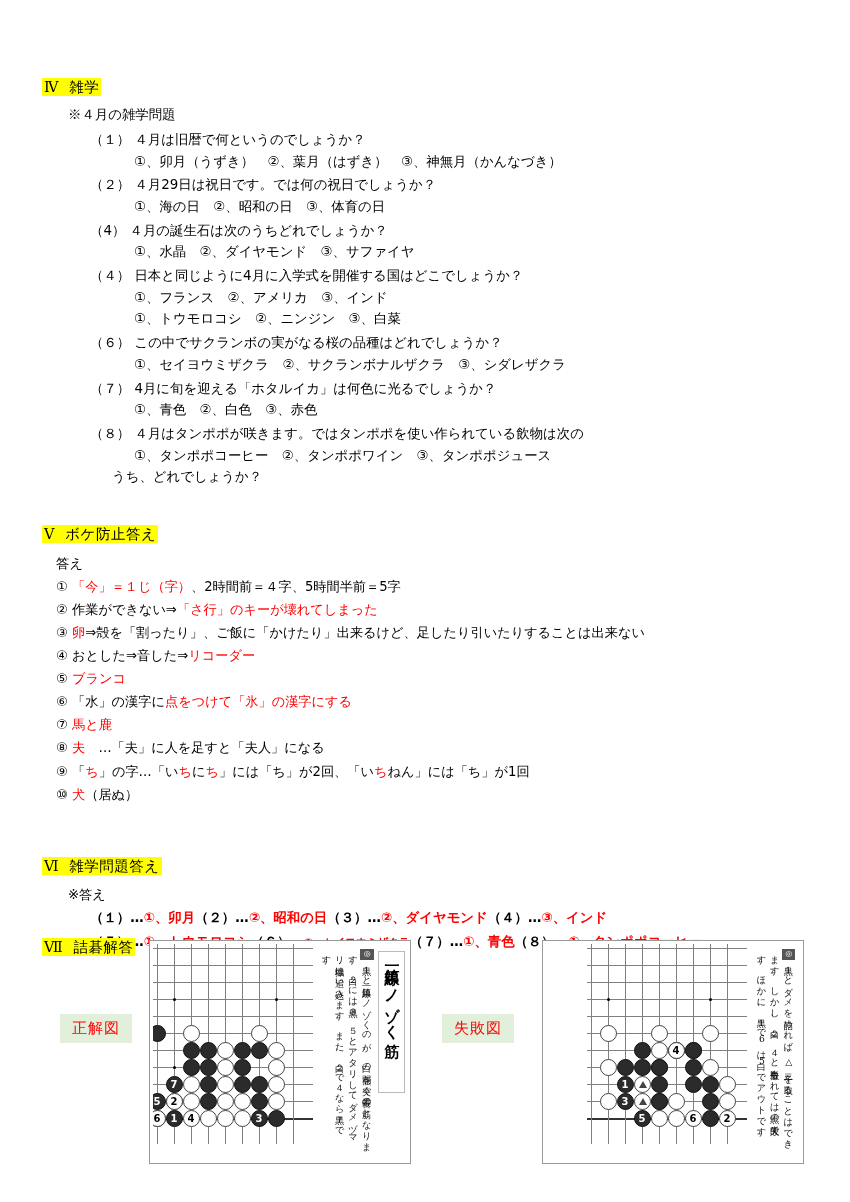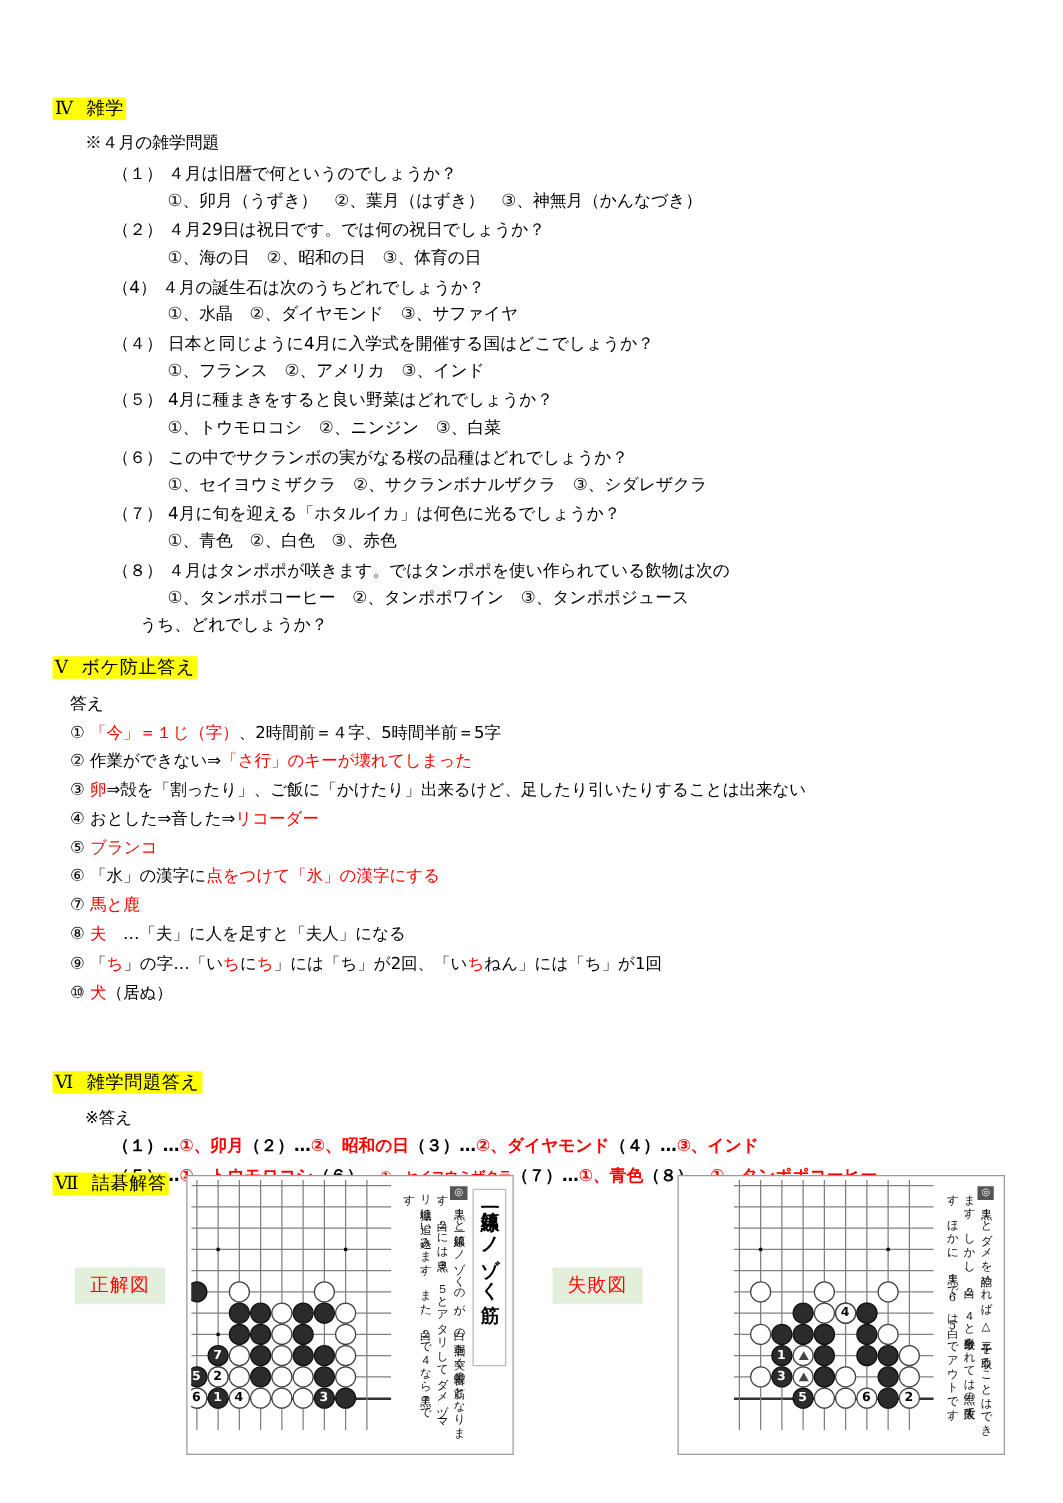"（５） 4月に種まきをすると良い野菜はどれでしょうか？" div.row { html: <div>（５） 4月に種まきをすると良い野菜はどれでしょうか？</div> -> none }
